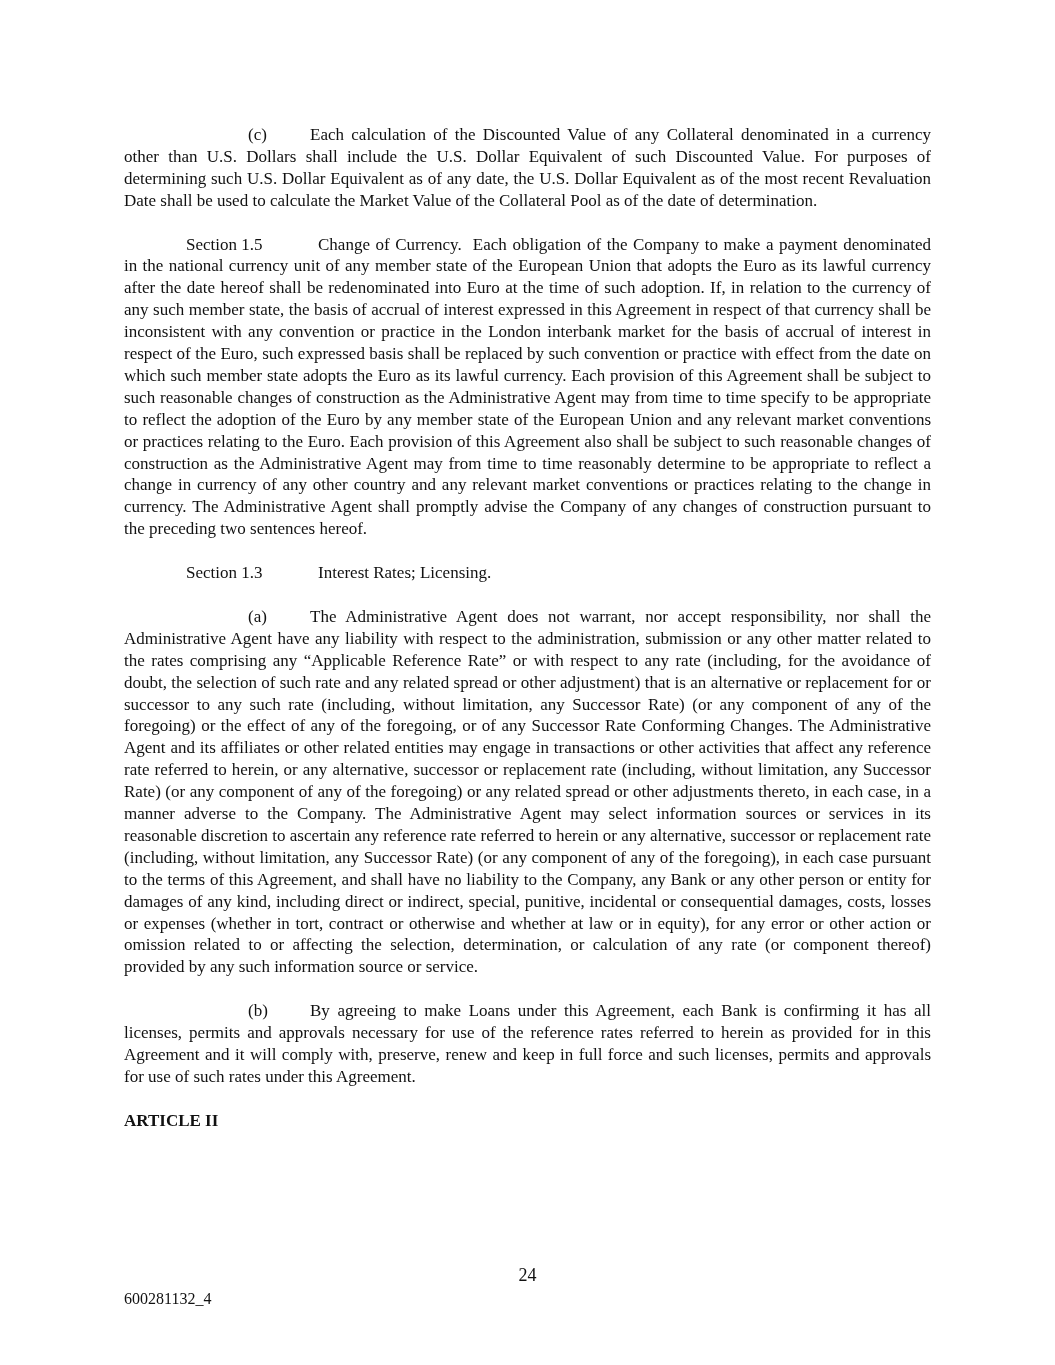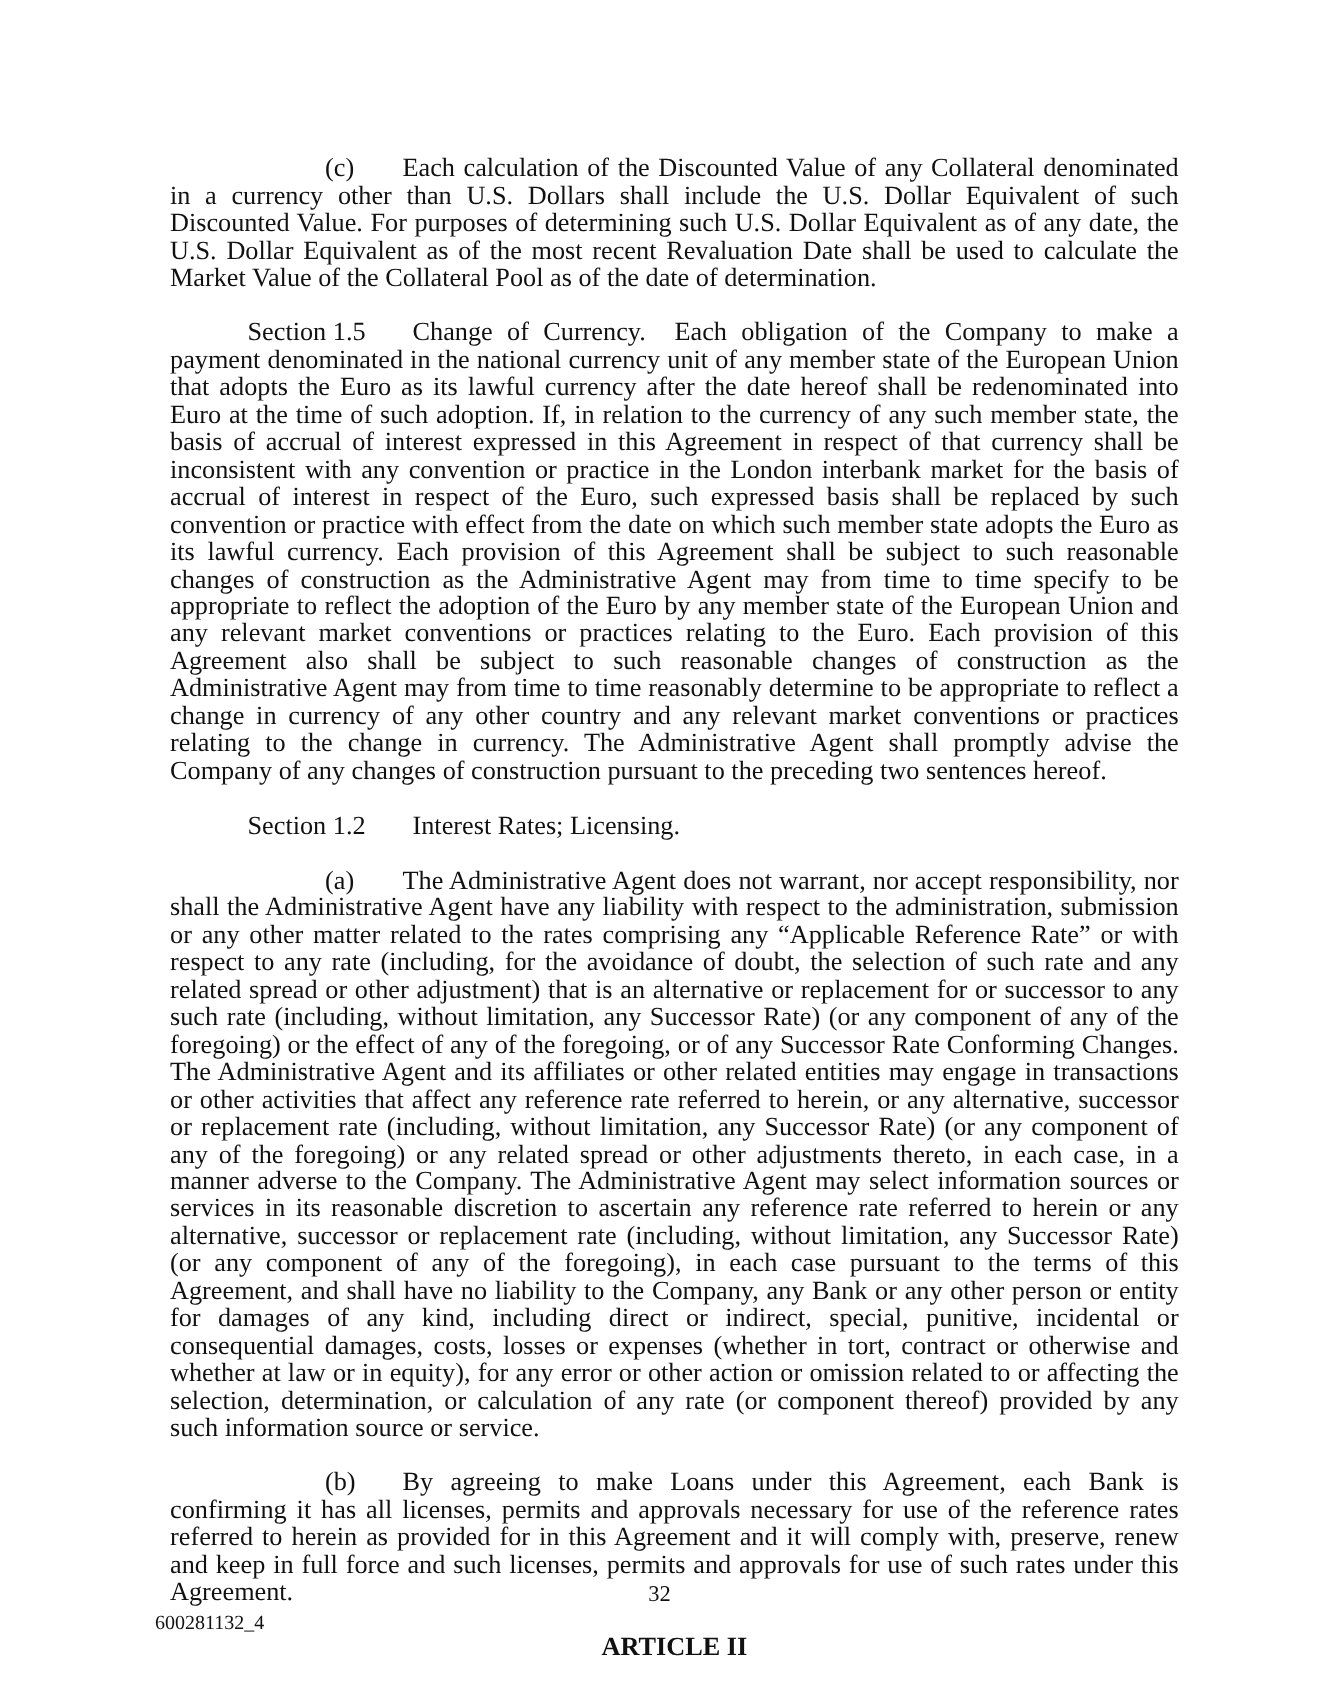"(c) Each calculation of the" .page { font-size: 21px -> 17px; left: 136px -> 124px }
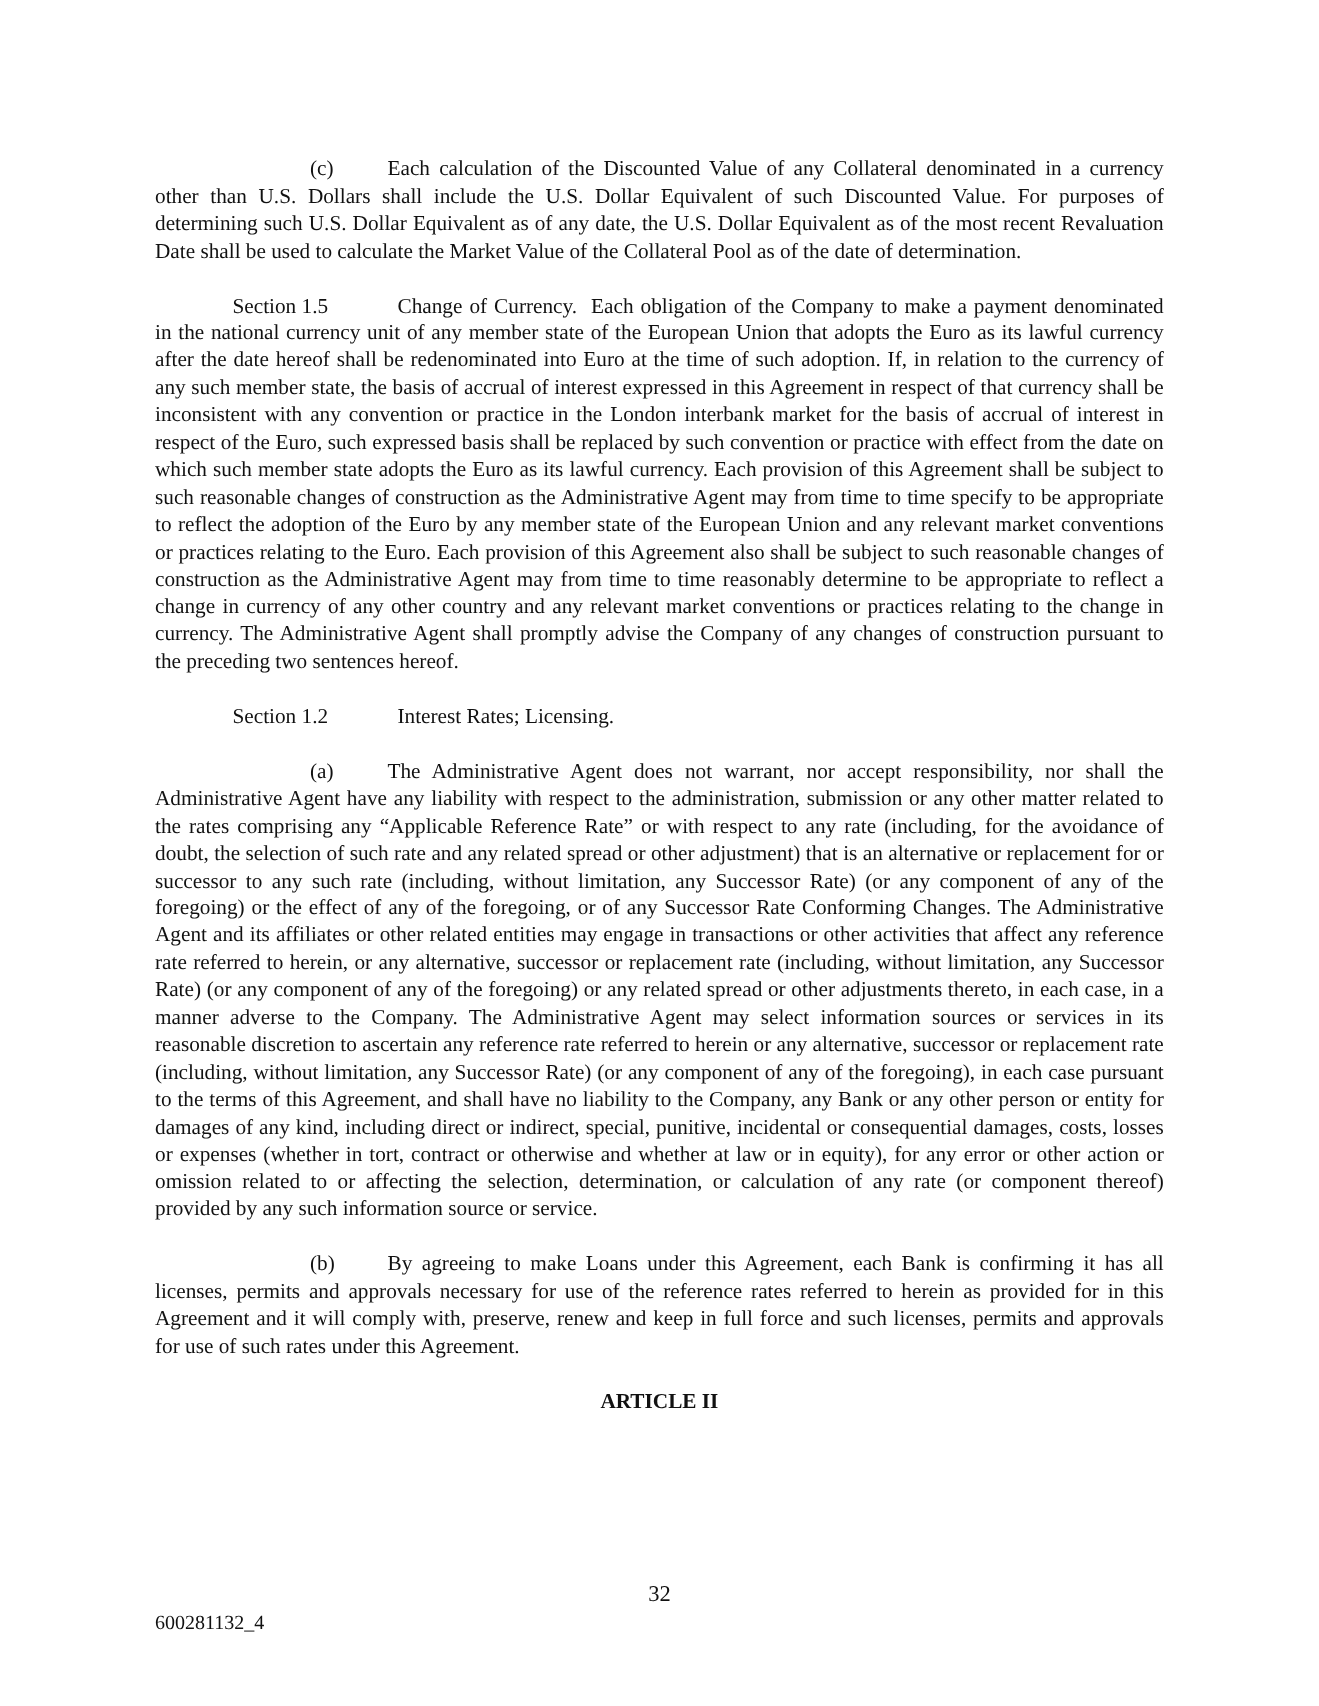"Section 1.2" span.label { text: 1.2 -> 1.3 }
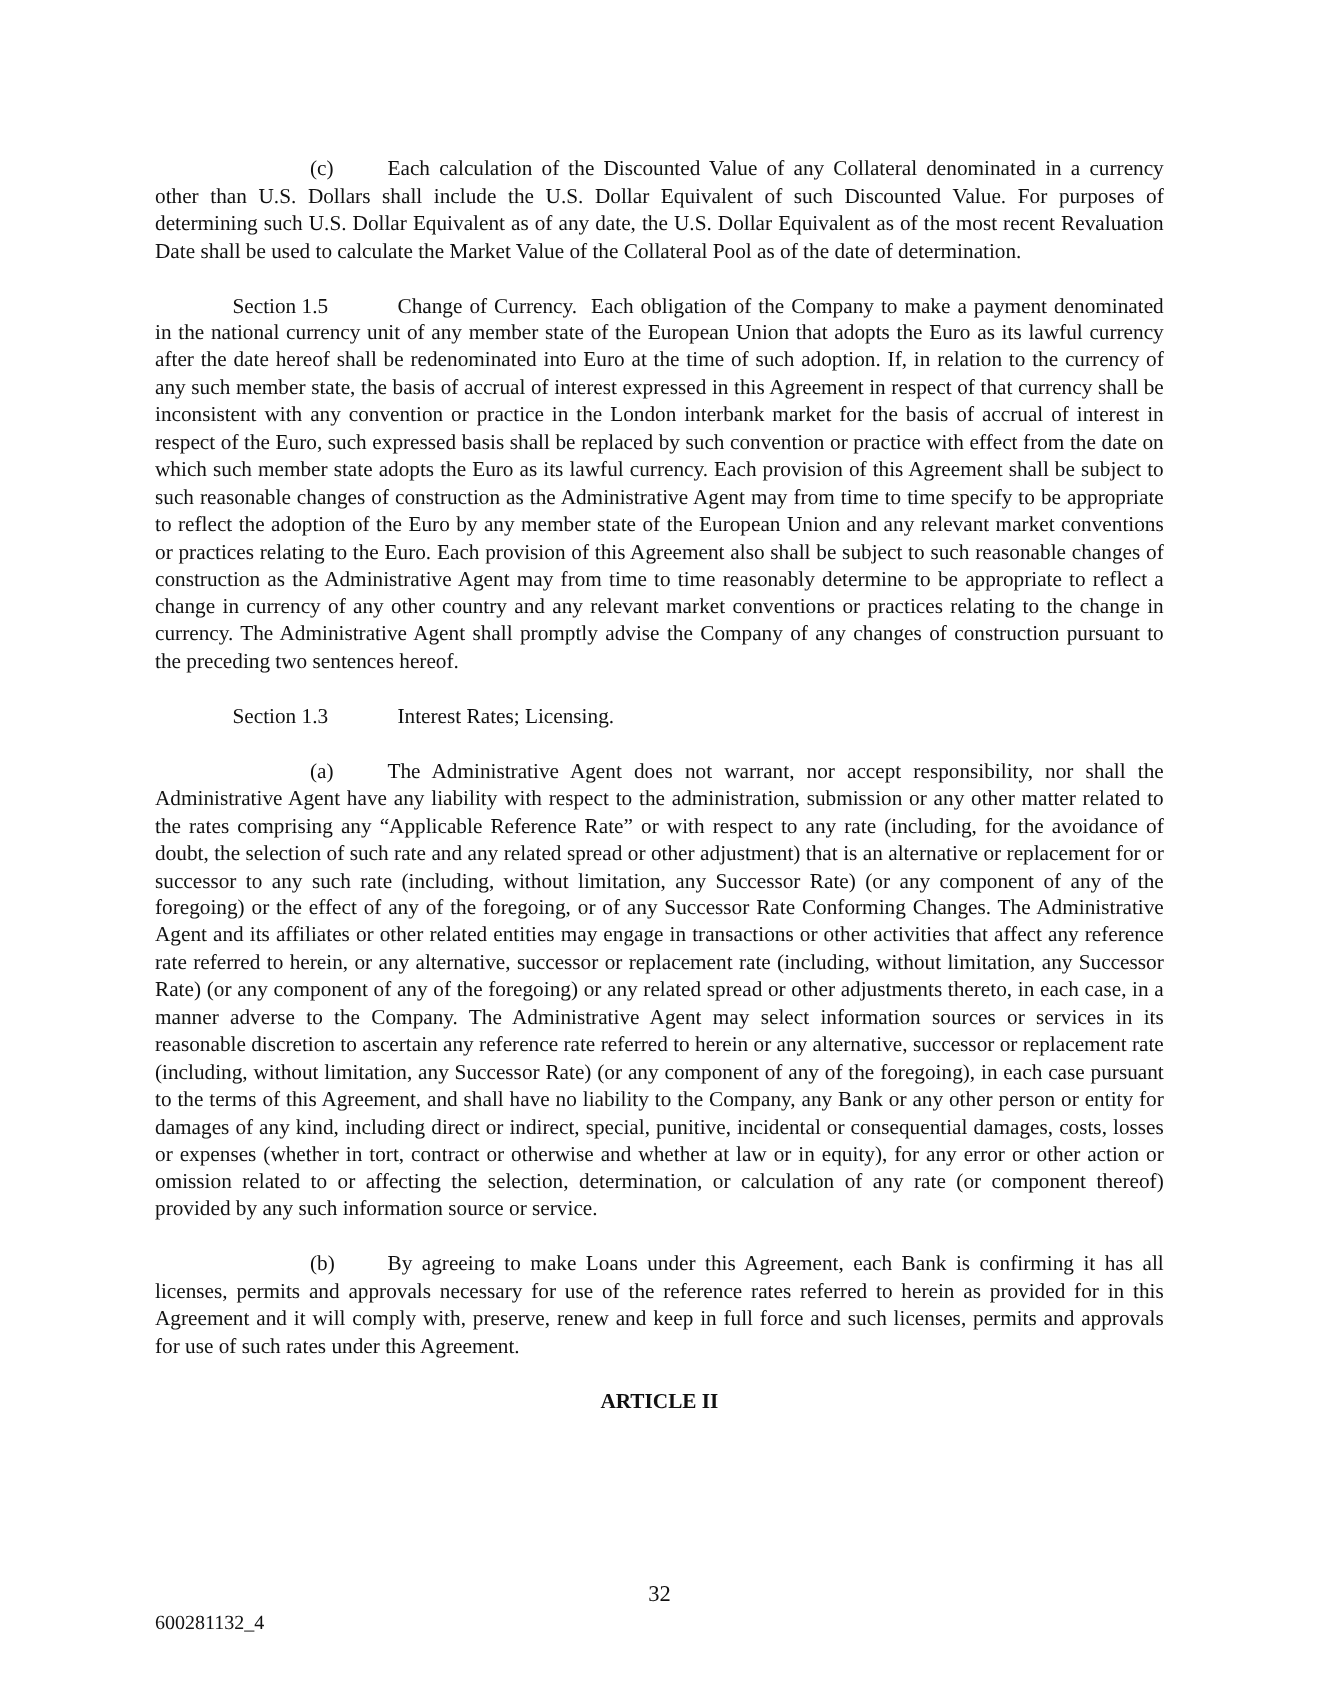"ARTICLE II" .article { text-align: center -> left }
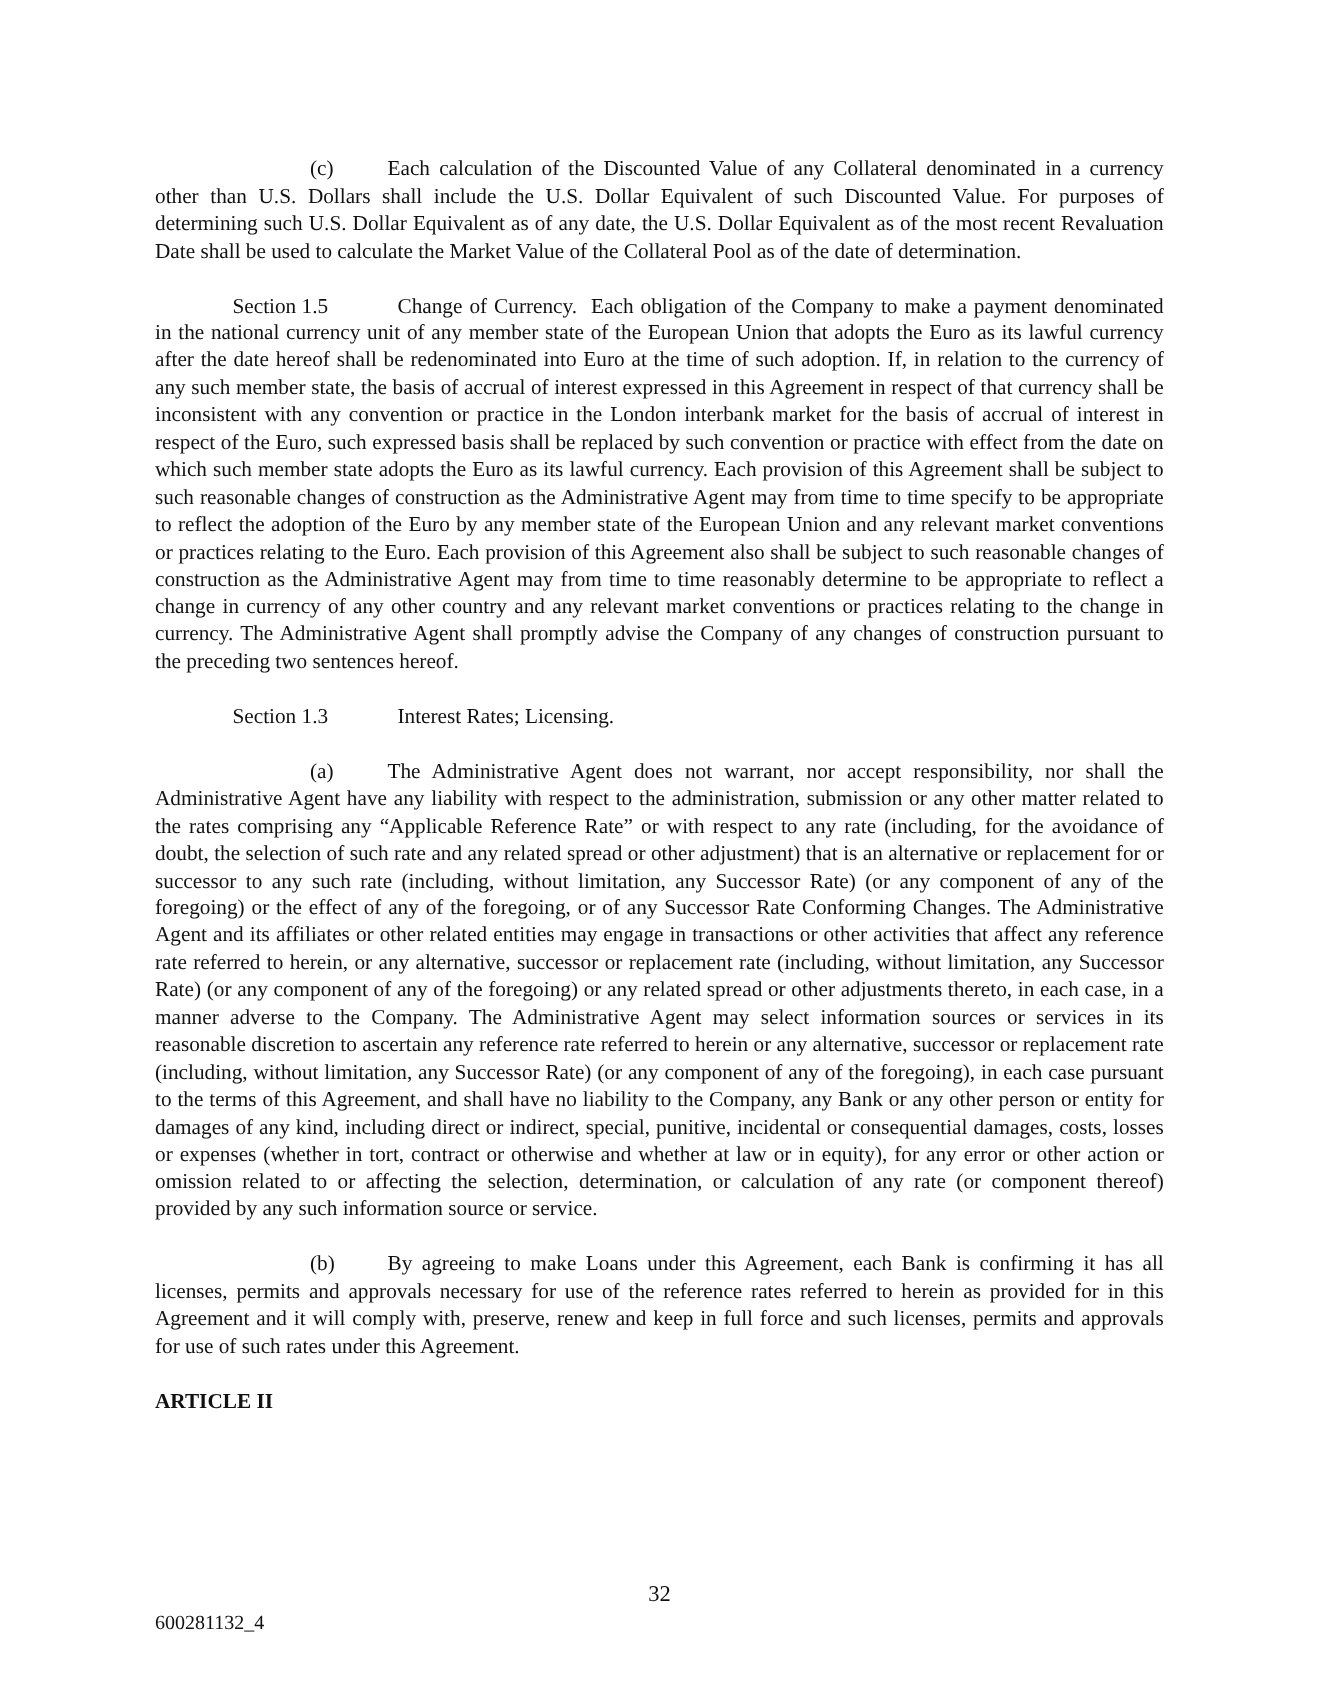"32" div.page-number { text: 32 -> 24 }
